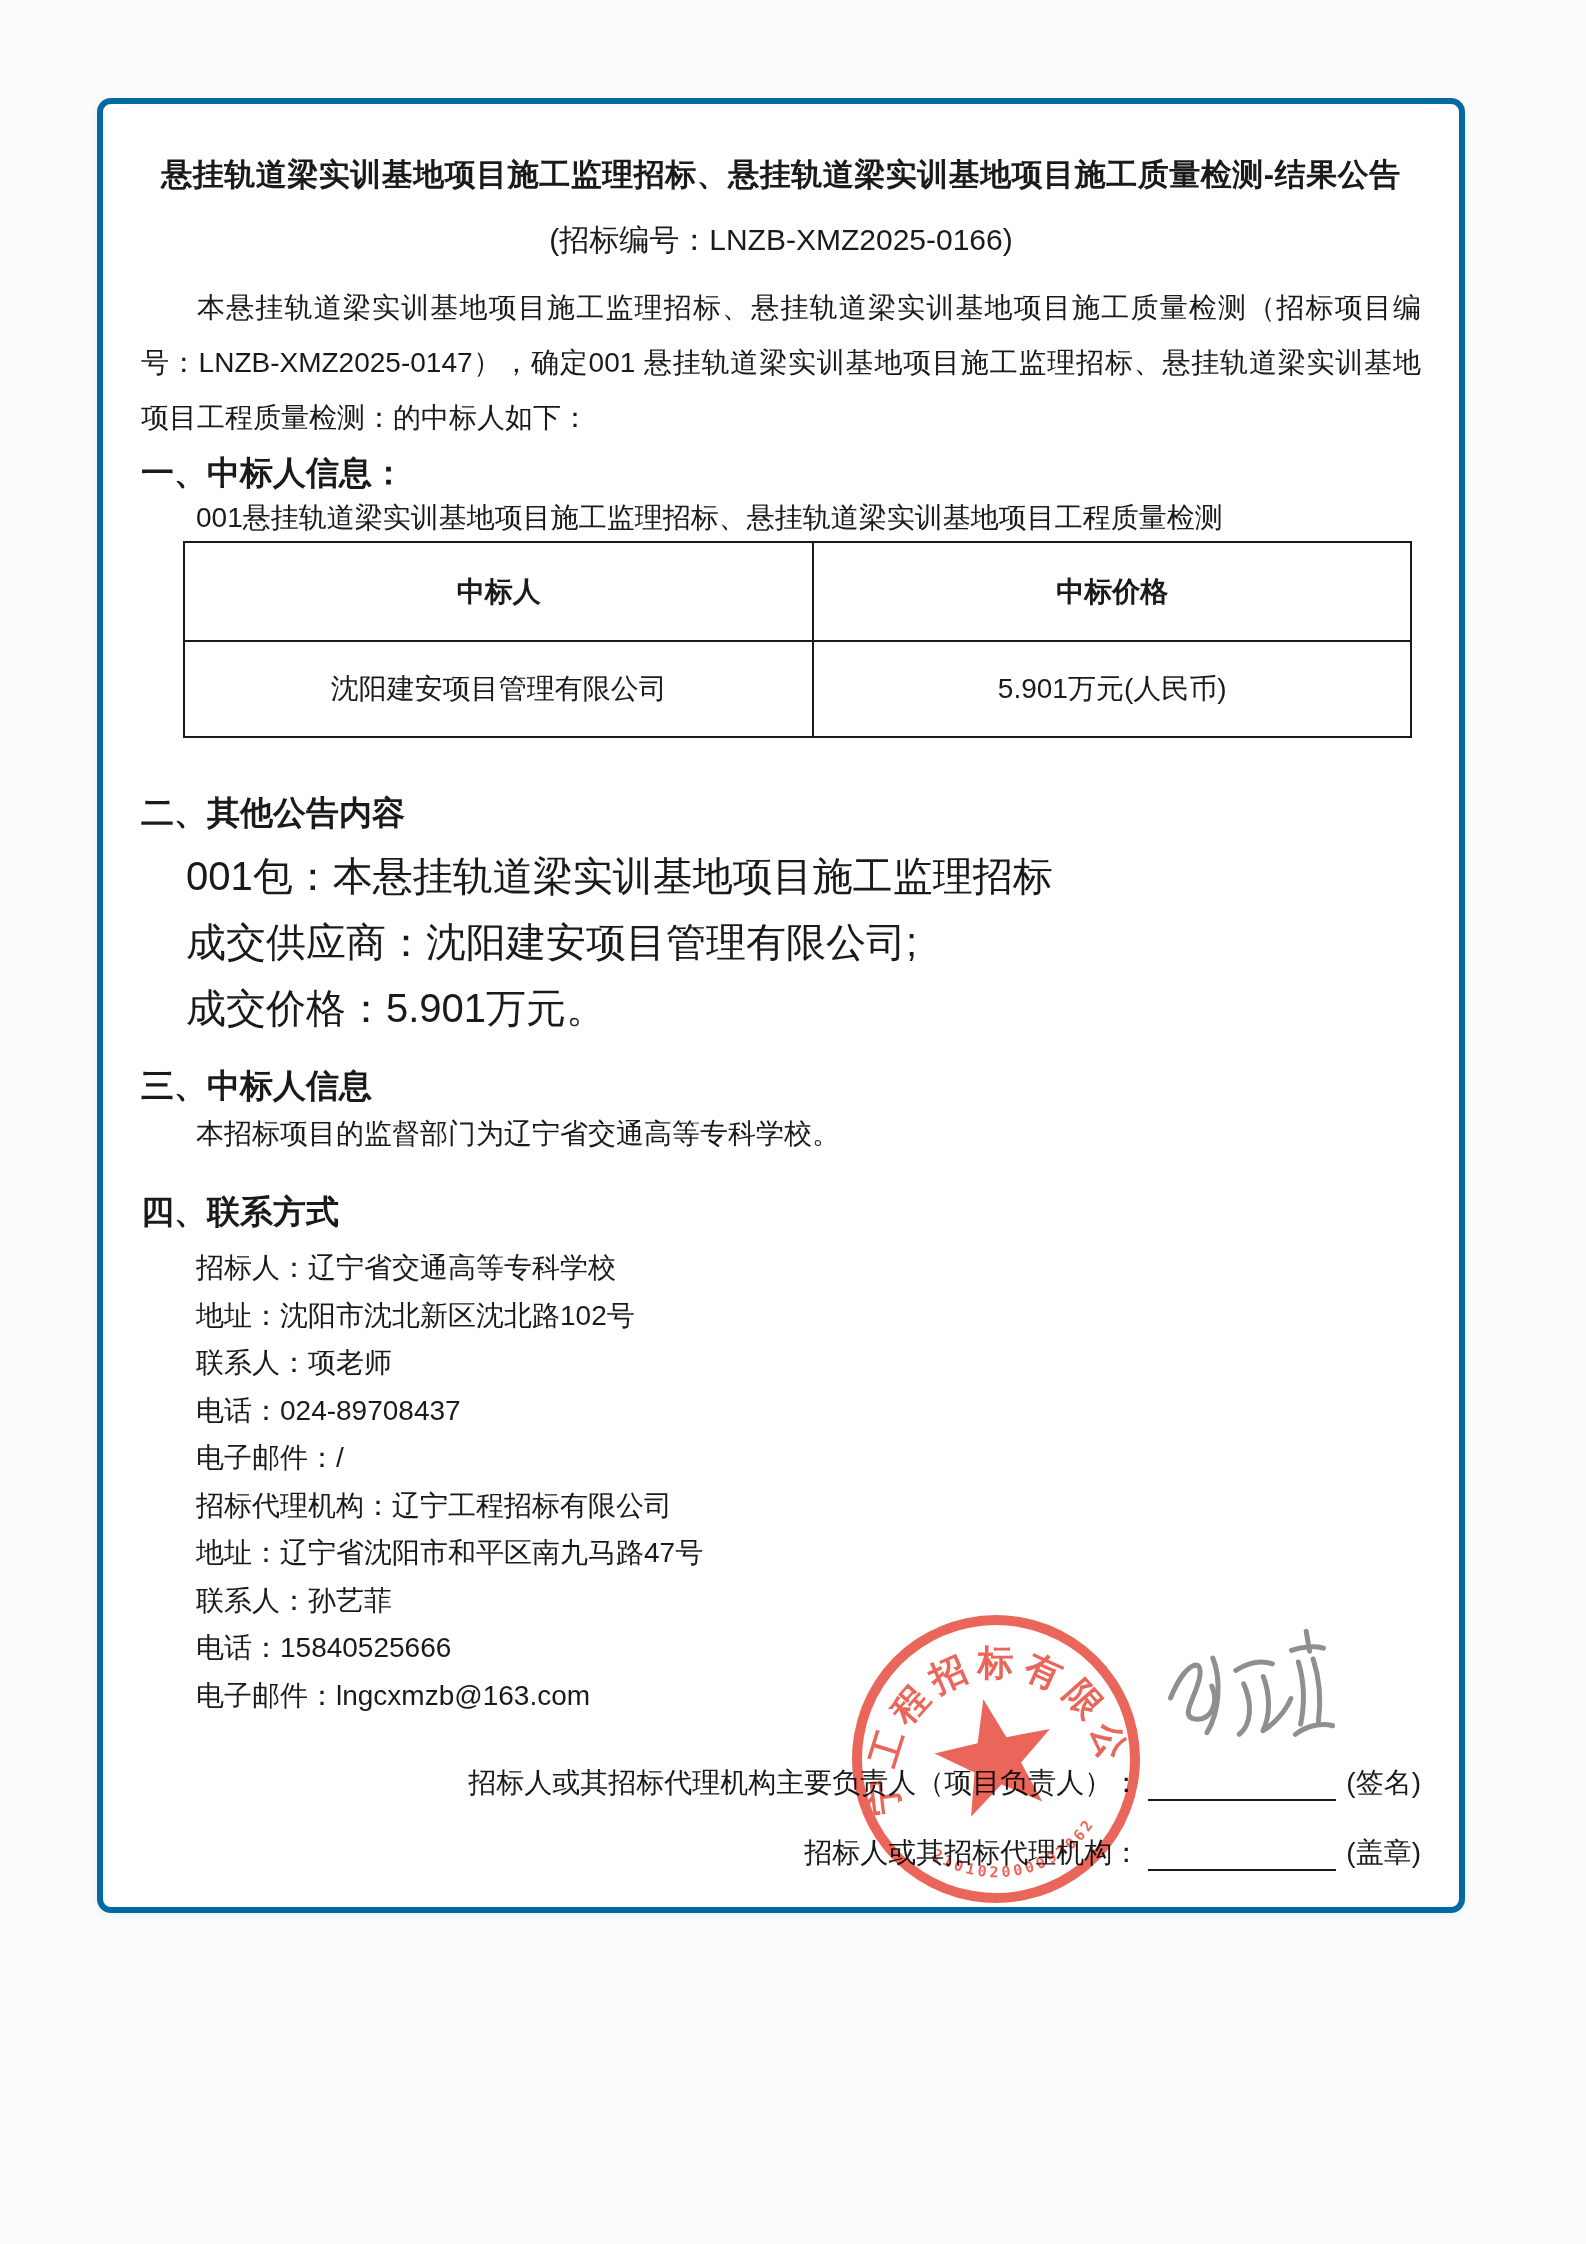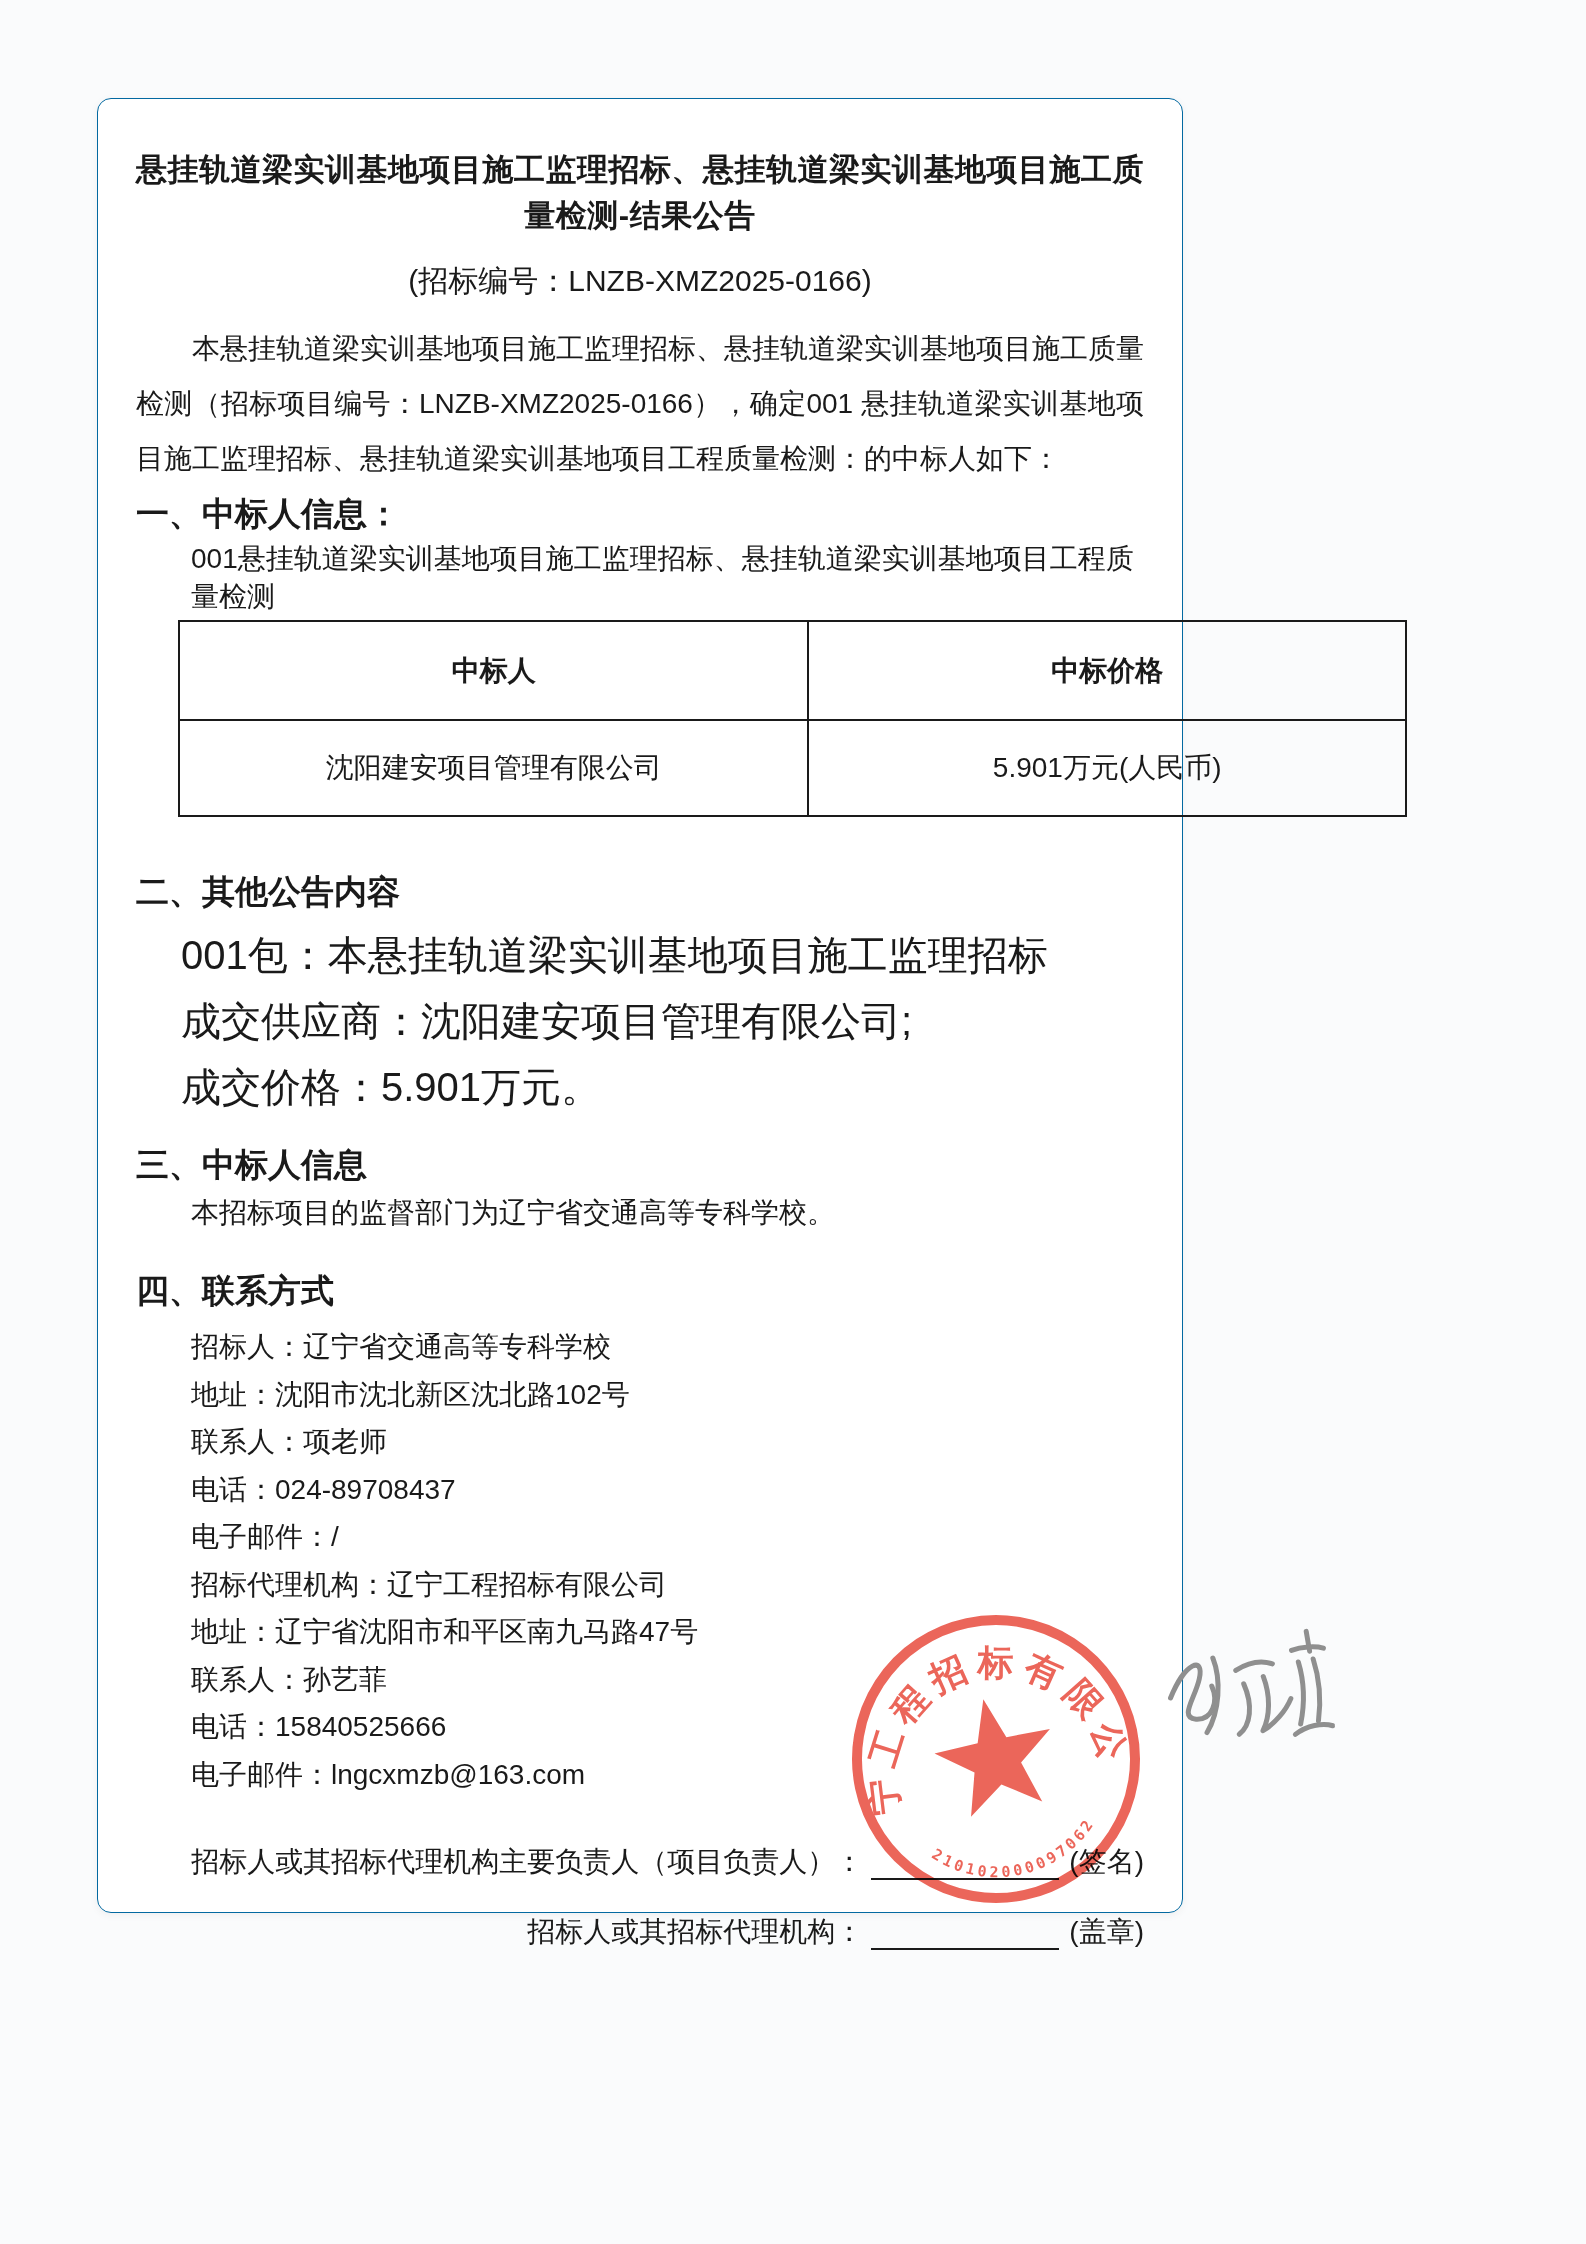"悬挂轨道梁实训基地项目施工监理招标、悬挂轨道梁实训基地项目施工质量检测-结果公告" .card { border: 1px solid #0369a1 -> 6px solid #0369a1; width: 1086px -> 1368px }
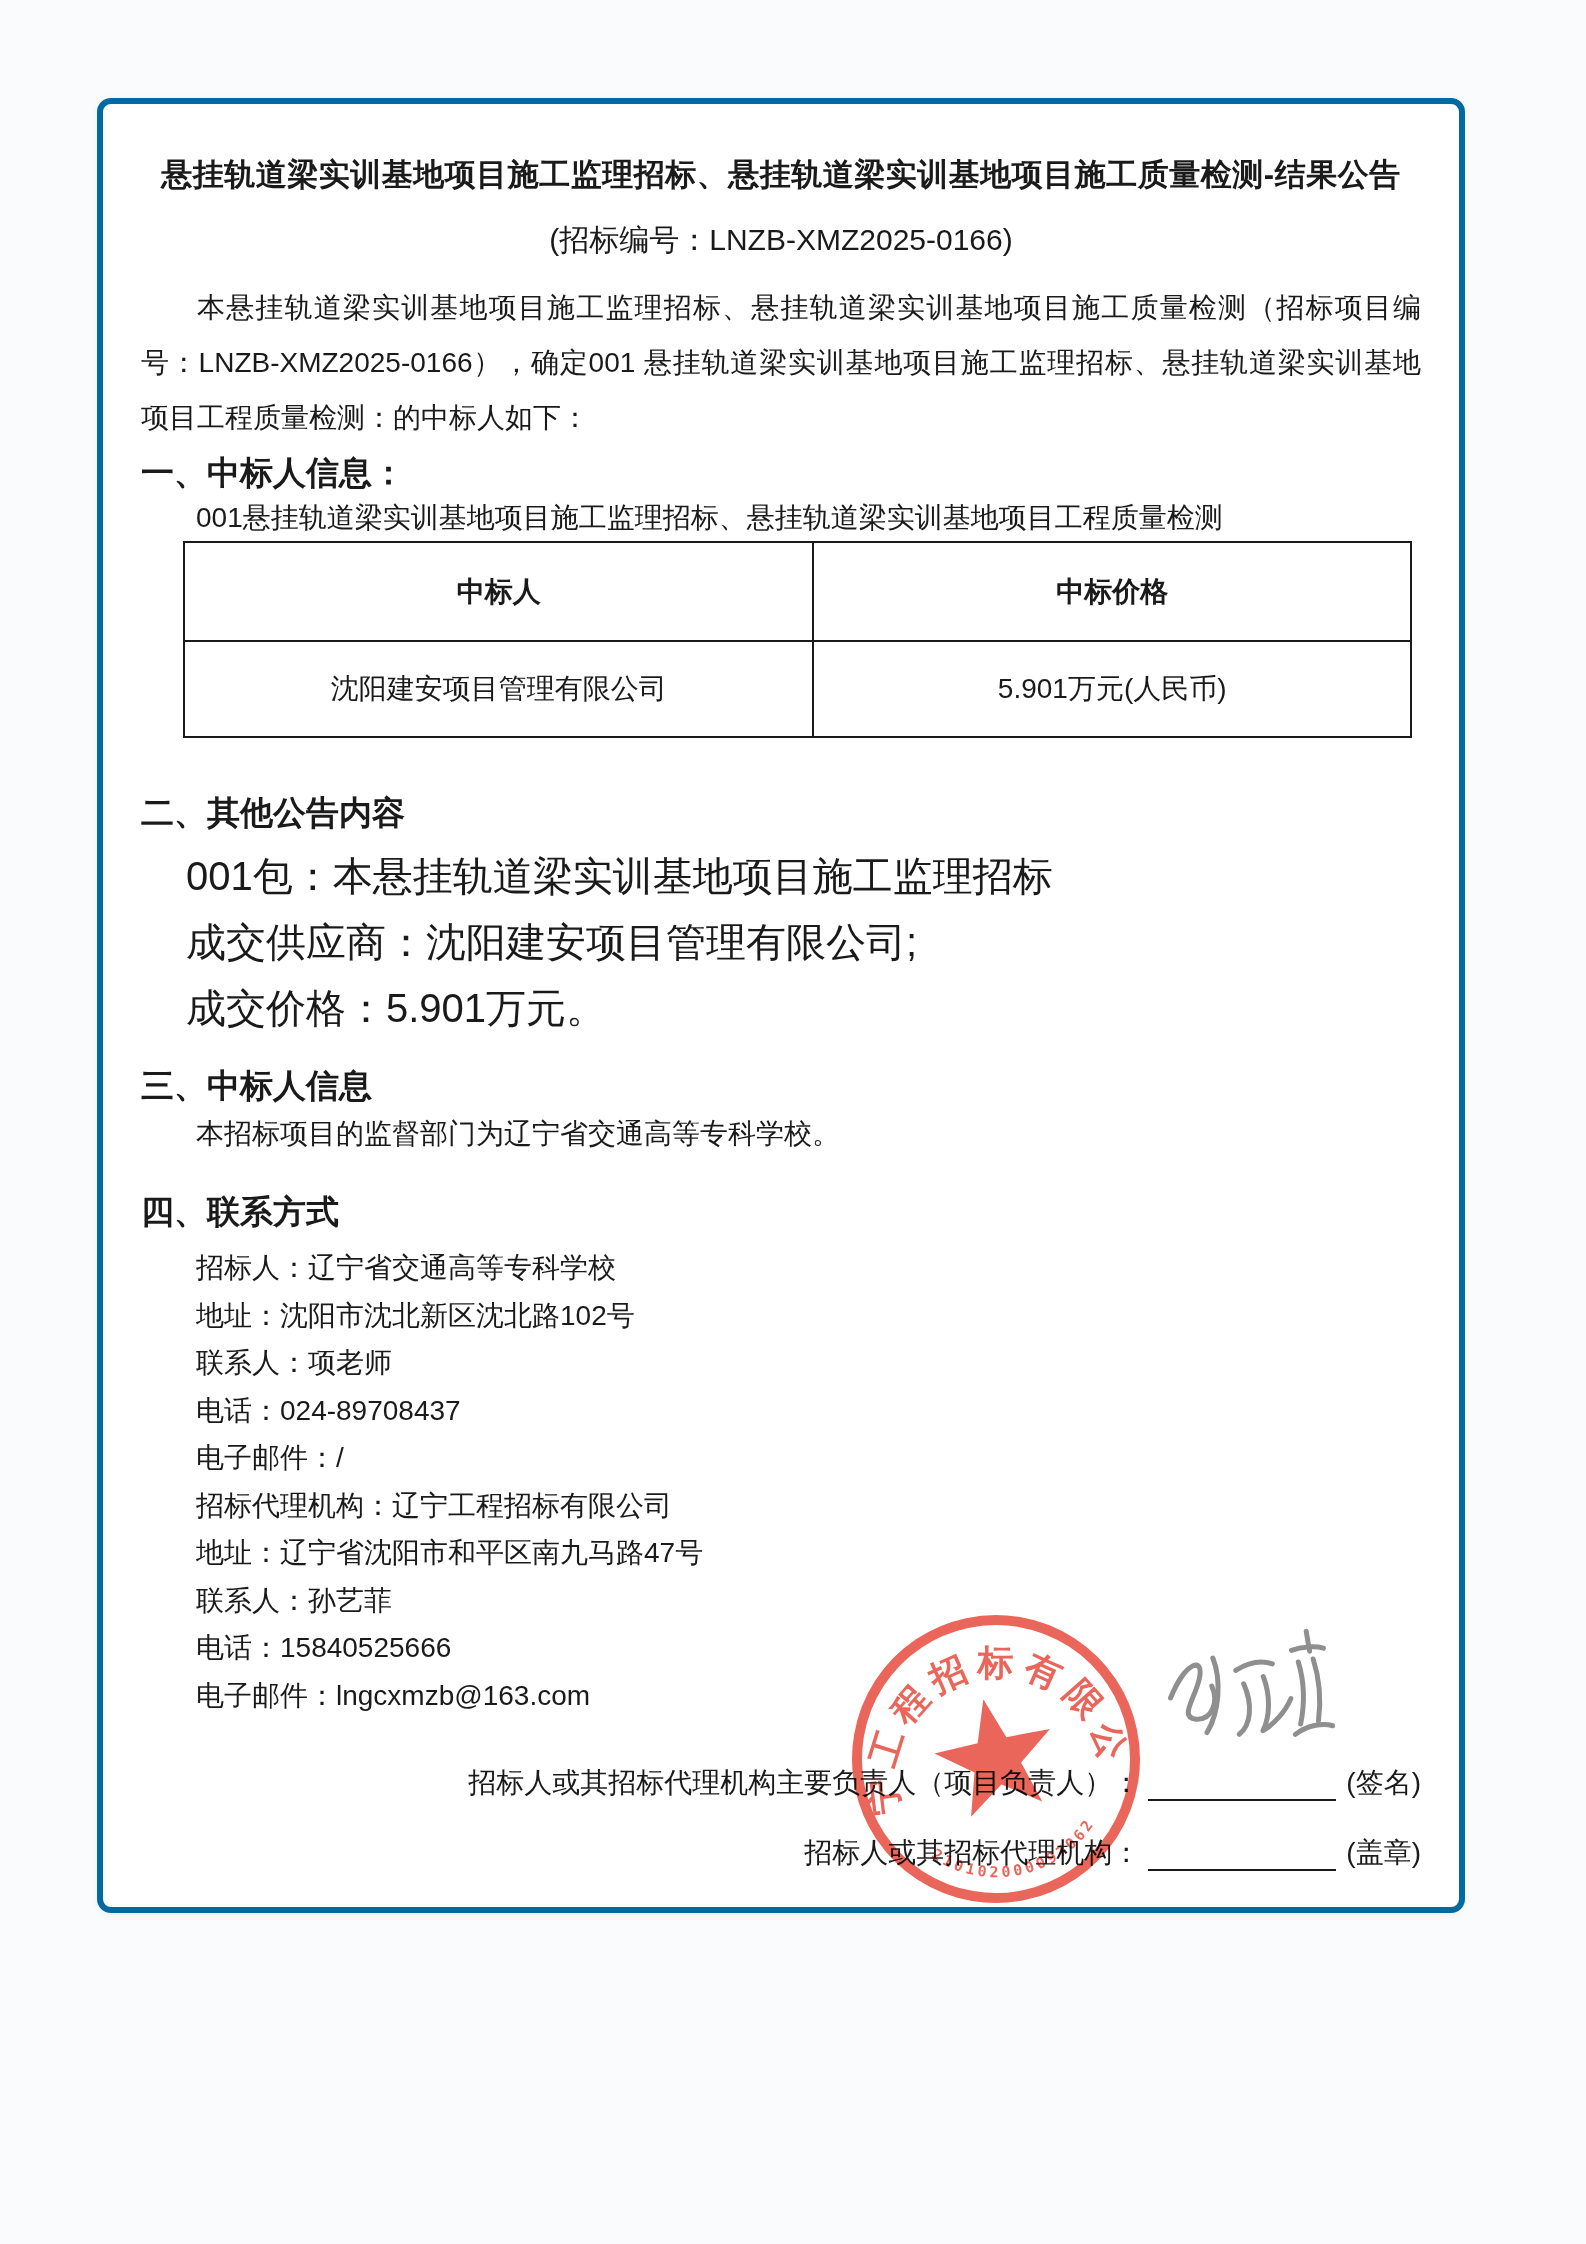"本悬挂轨道梁实训基地项目施工监理招标、悬挂轨道梁实训基地项目施工质量检测（招标项" div.intro { text: LNZB-XMZ2025-0166 -> LNZB-XMZ2025-0147 }
